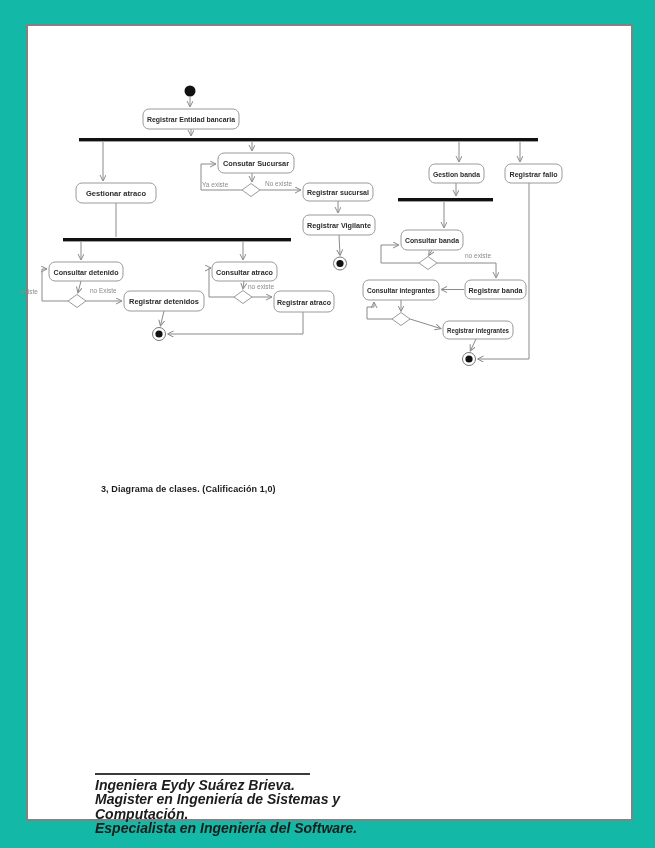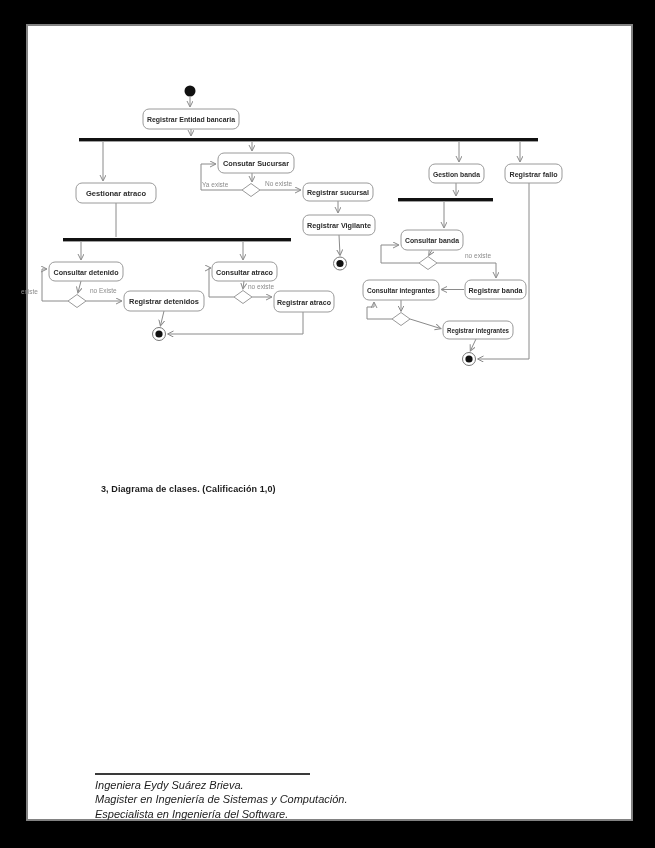"3, Diagrama de clases. (Calificación" .canvas { background: #000000 -> #14b8a6 }
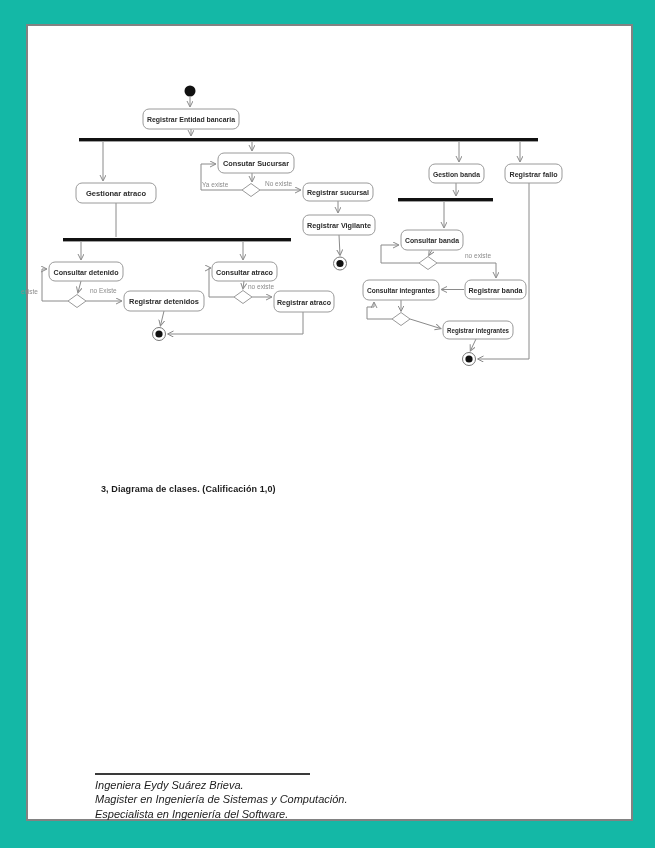"Ingeniera Eydy Suárez Brieva." .footnote-line { font-size: 11px -> 14px; font-weight: none -> bold }
